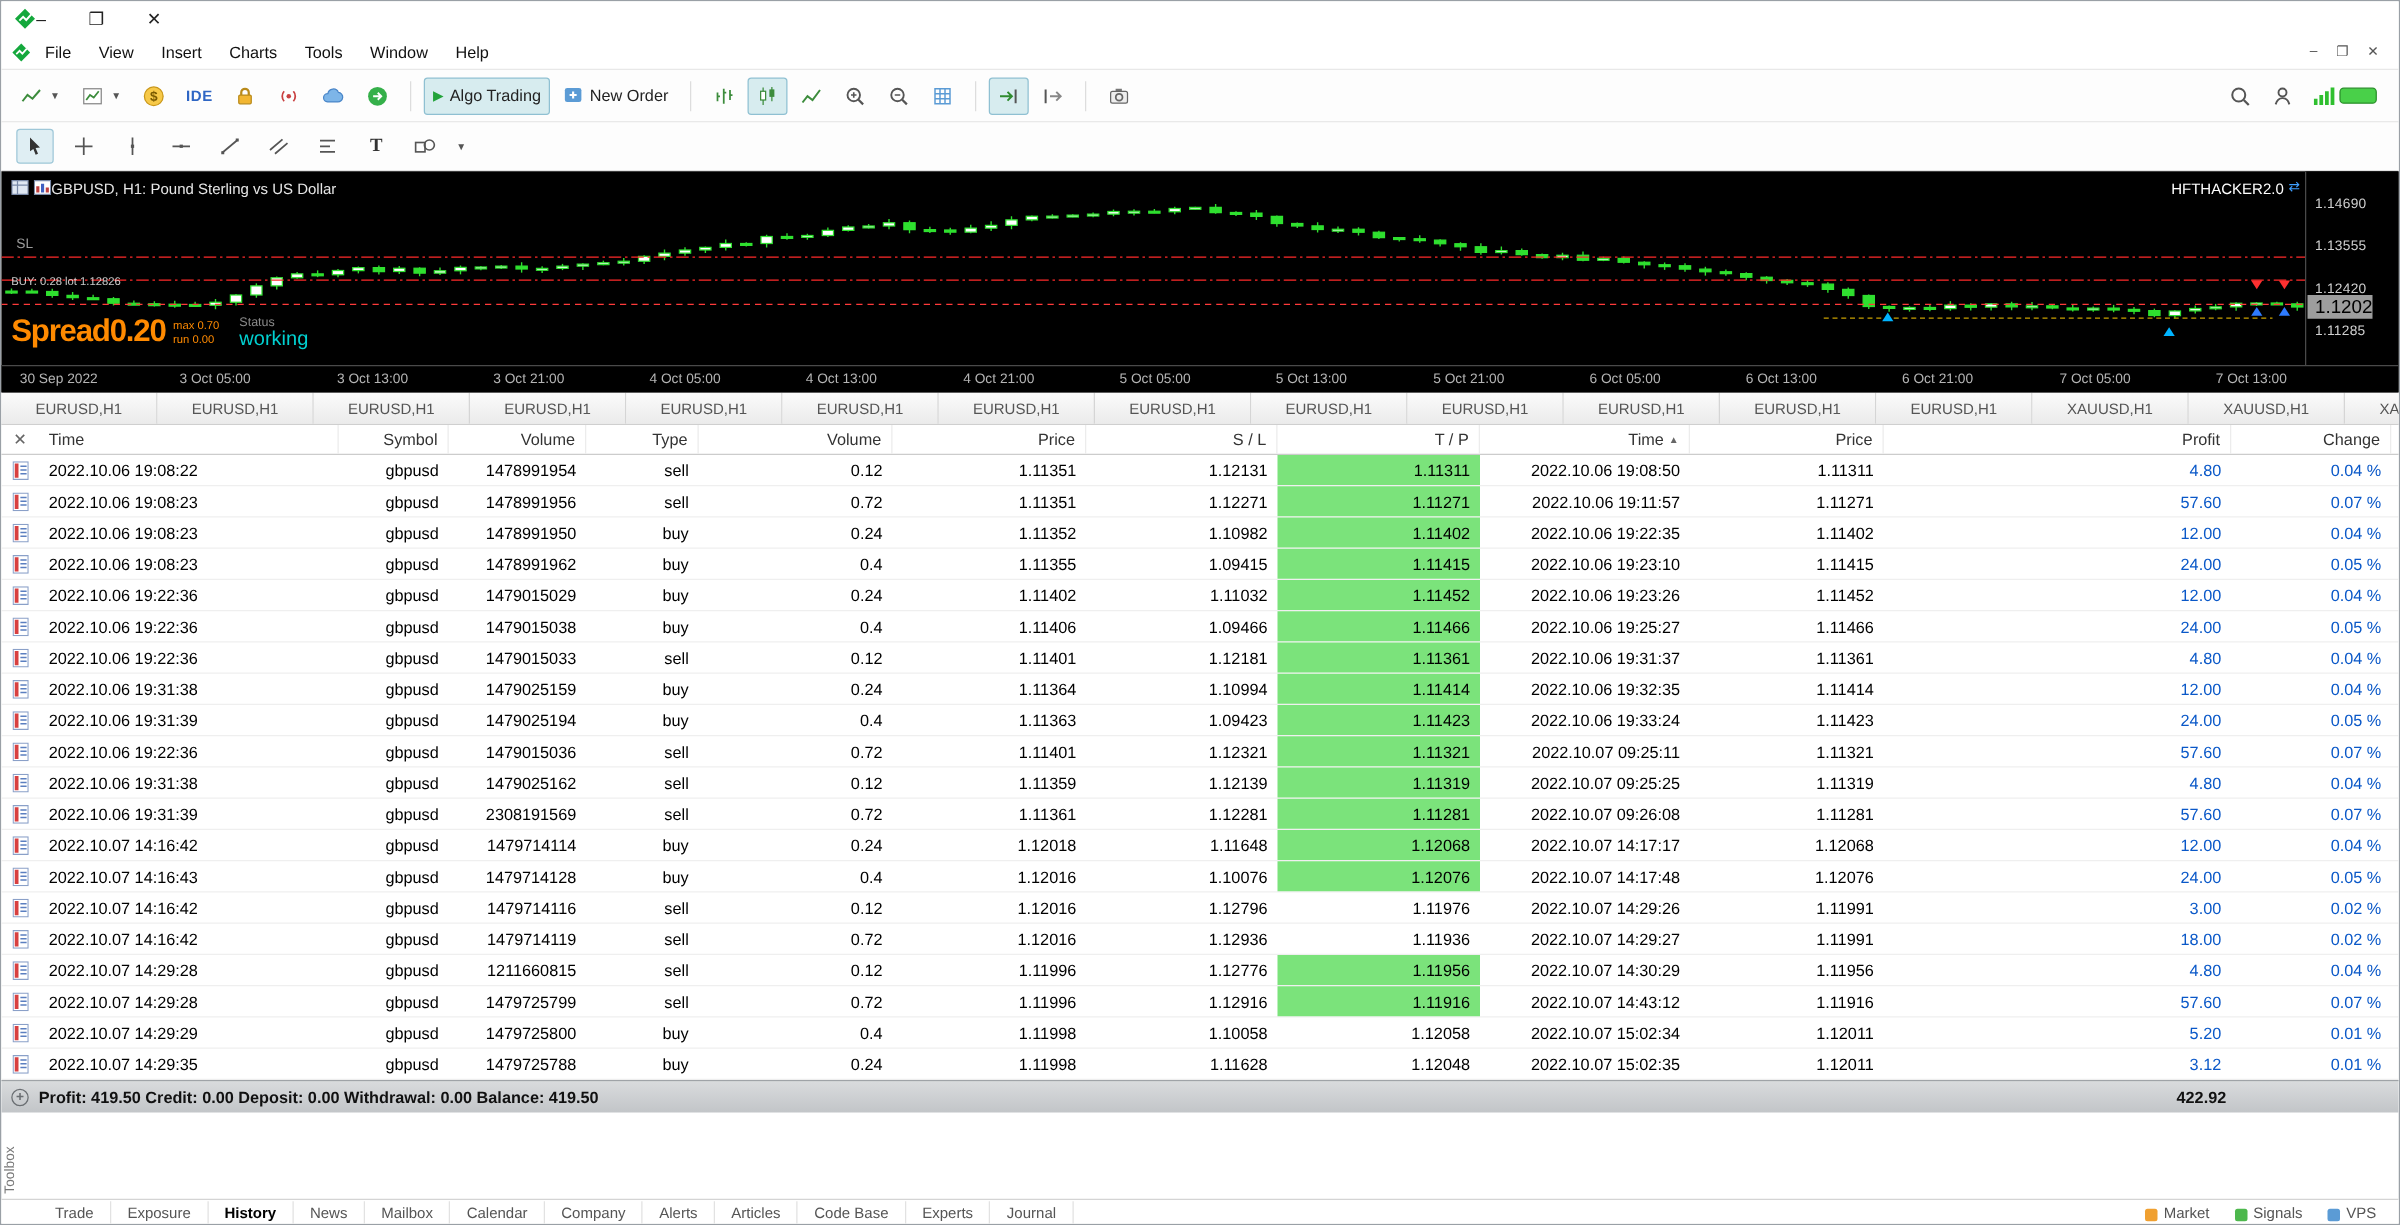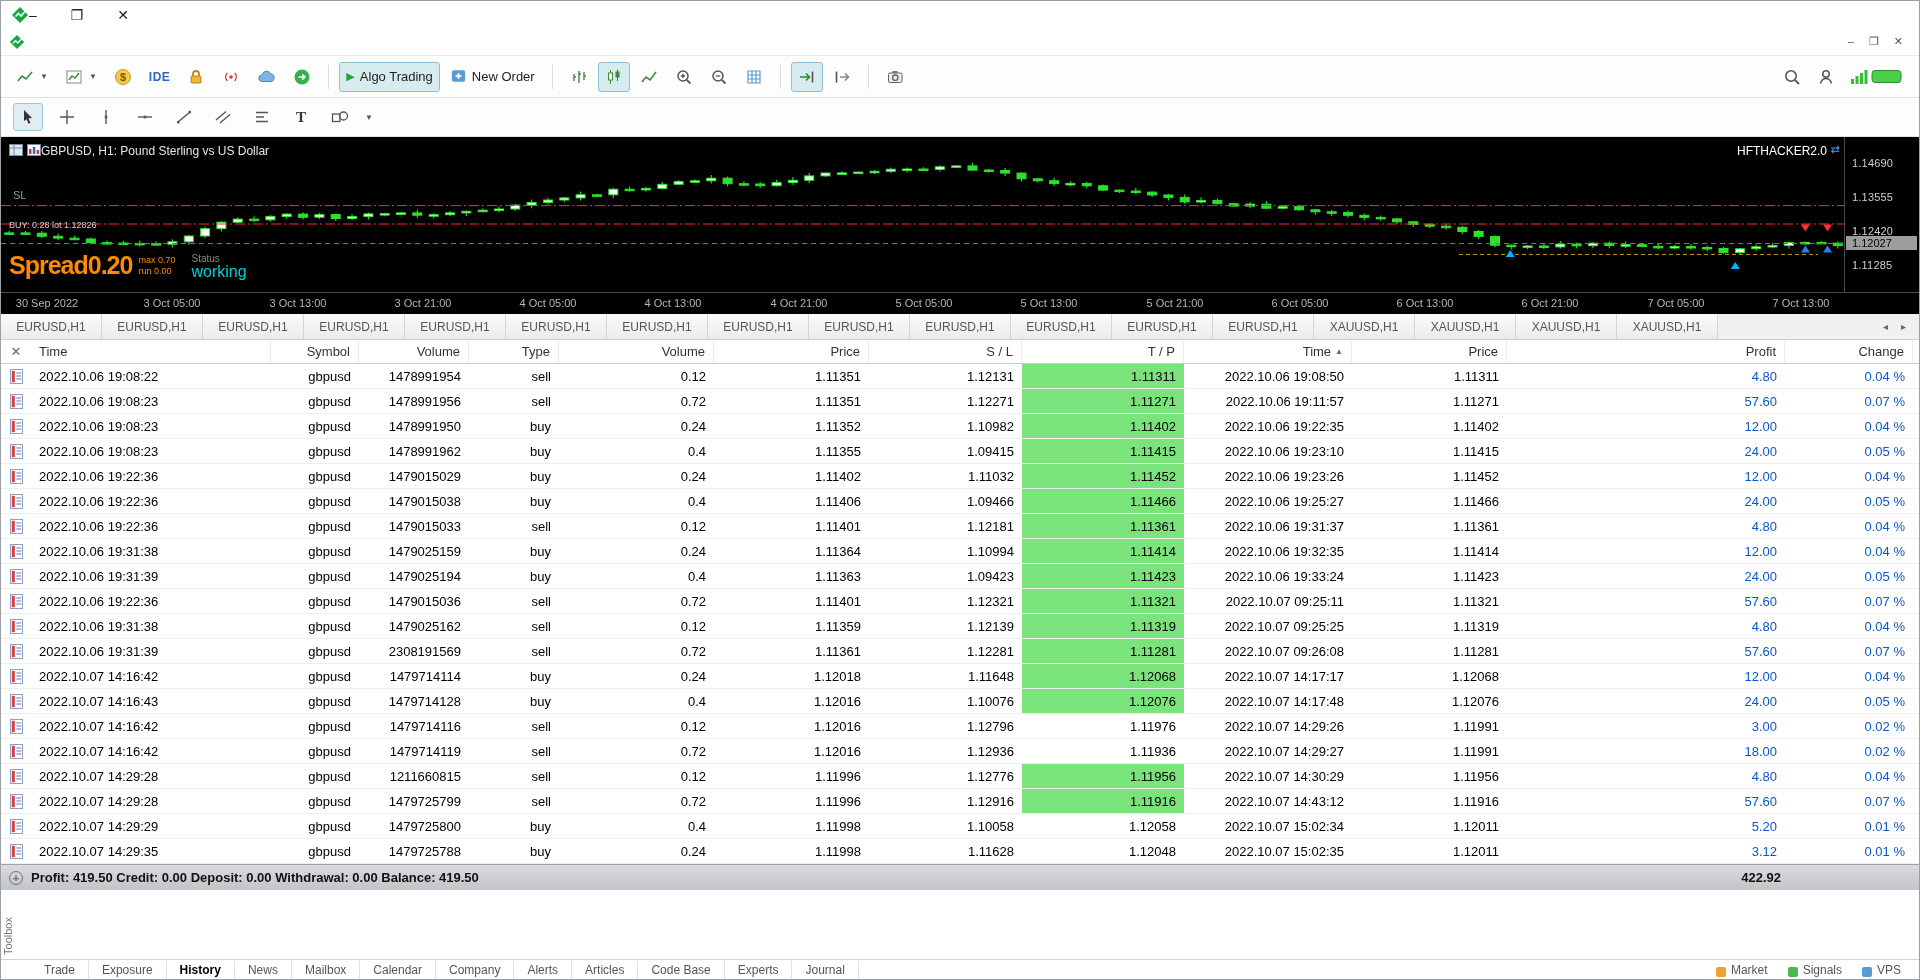"File" nav { html: none -> <nav> <span>File</span> <span>View</span> <span>Insert</span> <span>Charts</span> <span>Tools</span> <span>Window</span> <span>Help</span> </nav> }
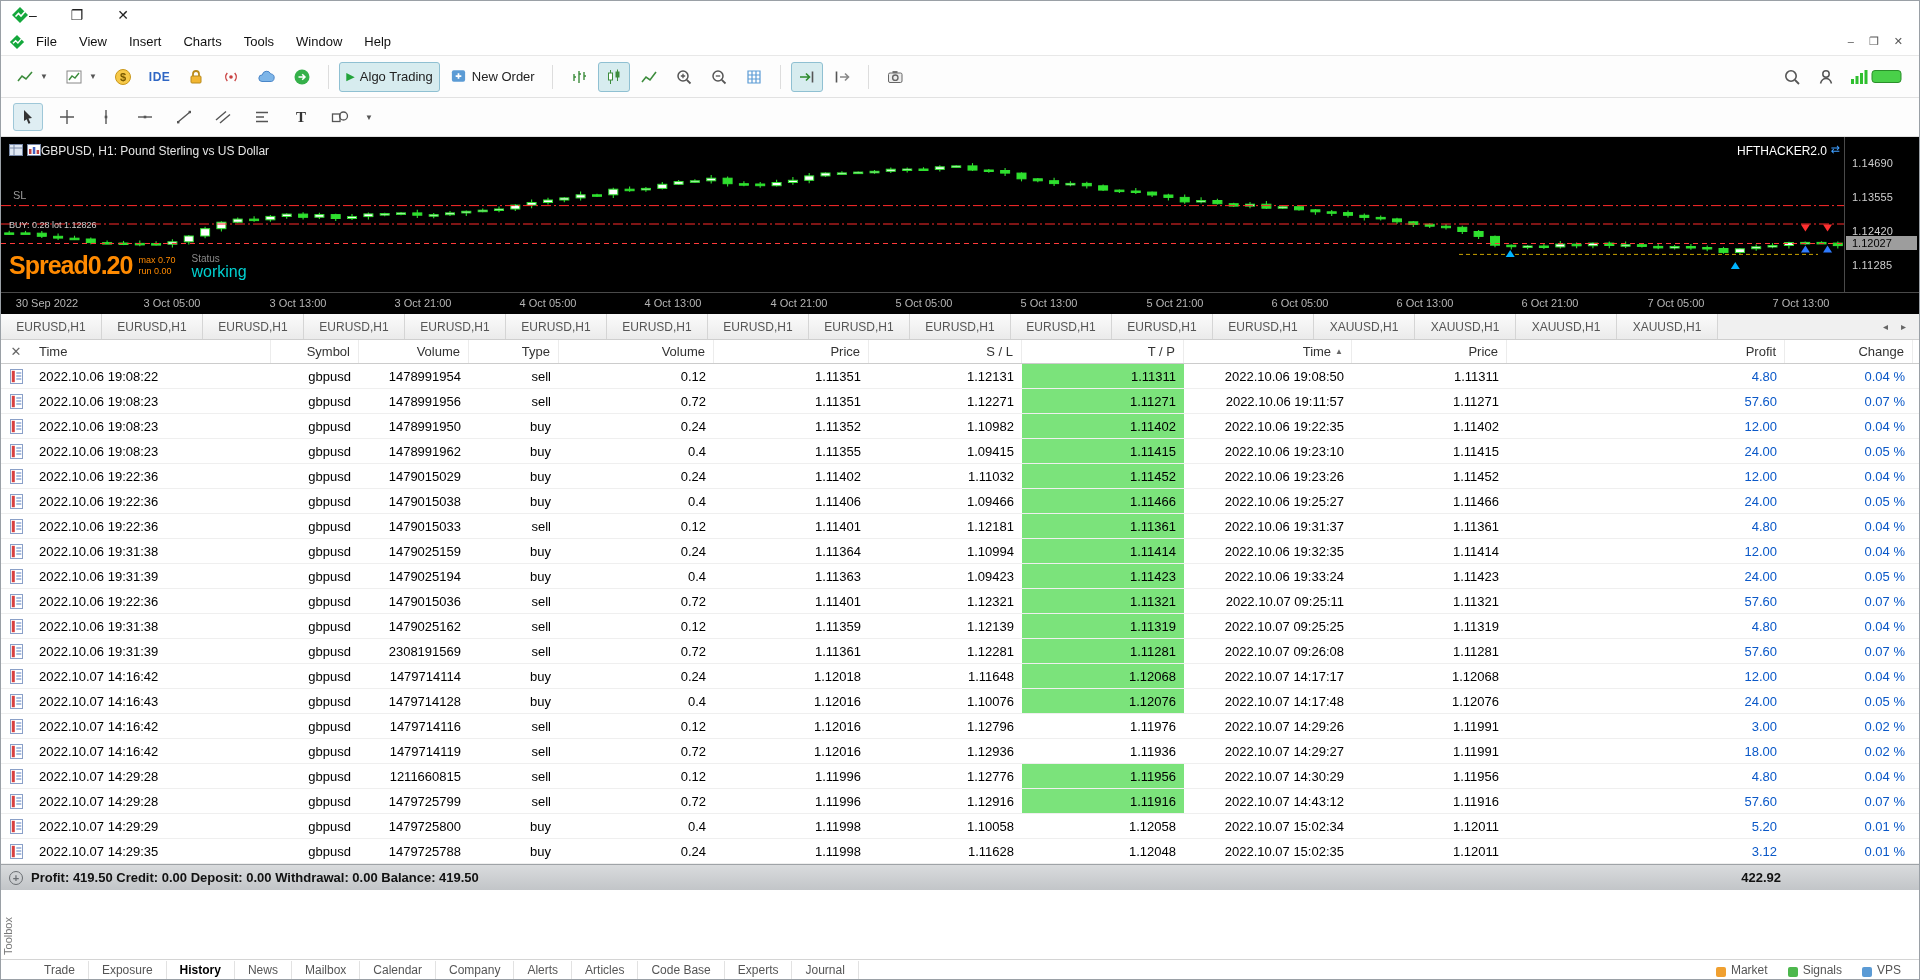"1.12027" .current-tag { font-size: 11px -> 15px; width: 71px -> 52px }
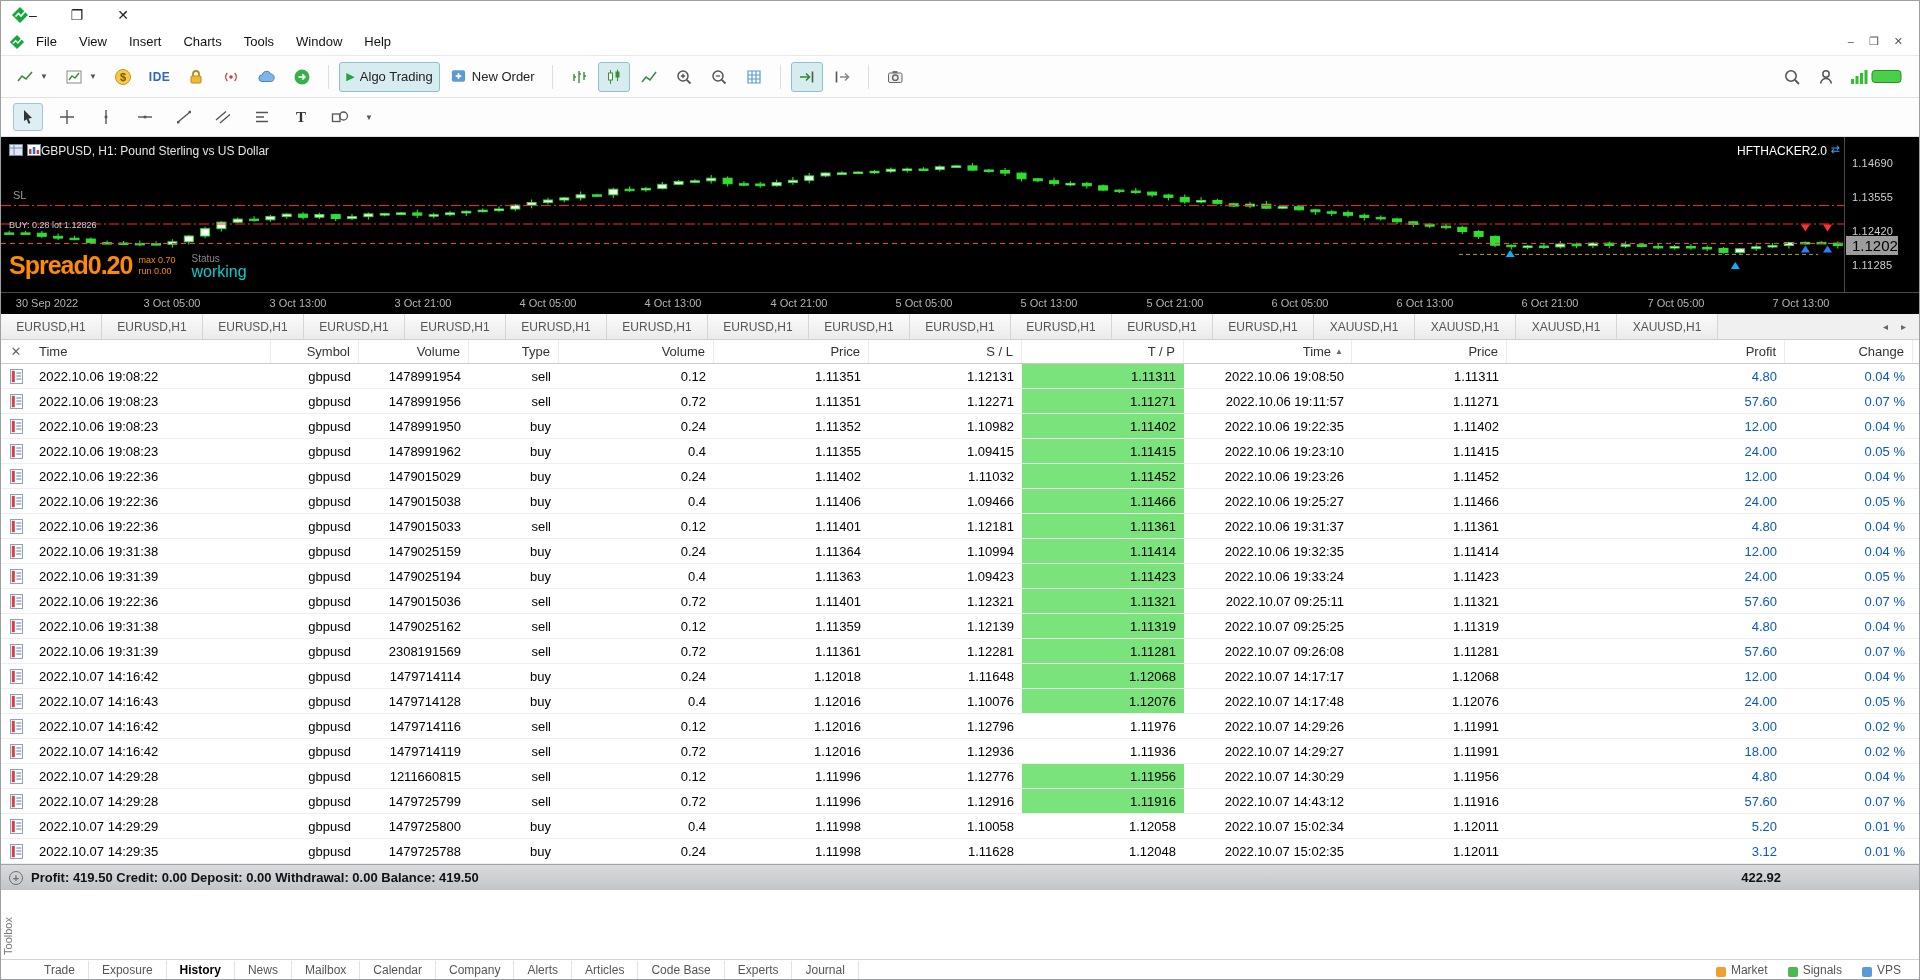"EURUSD,H1" .ctab { width: 101px -> 125px }
